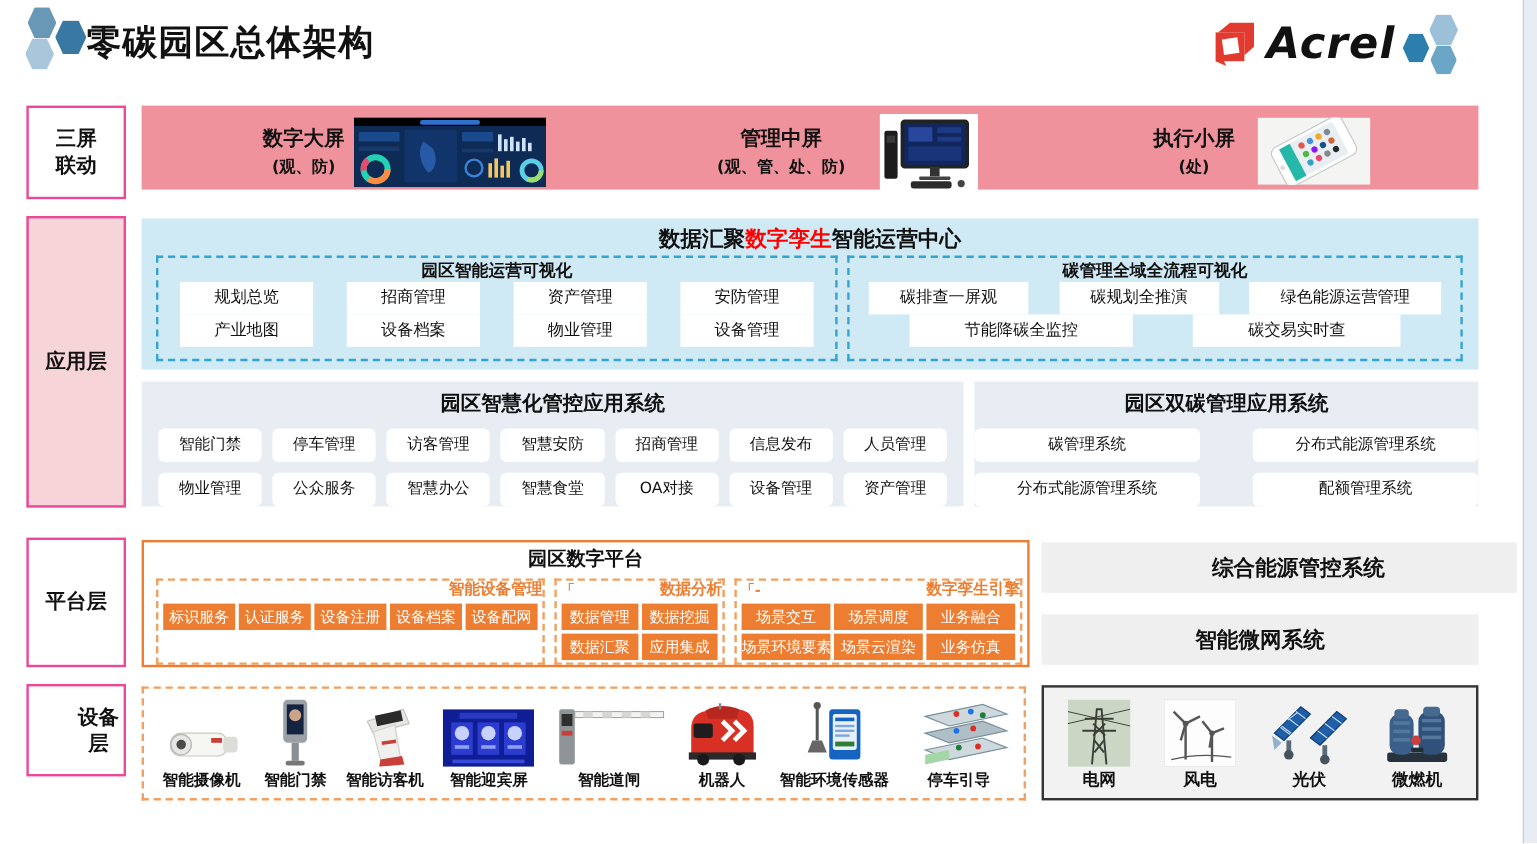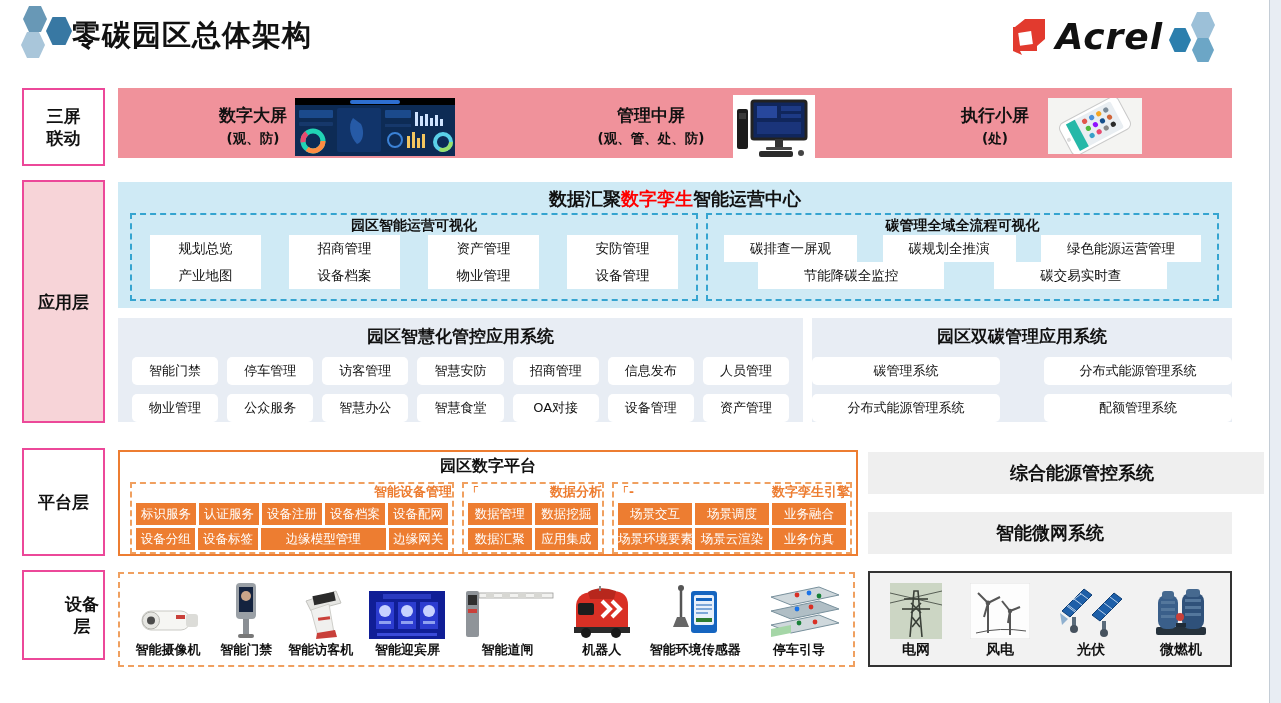"设备分组" div.pf-row { html: <div> <div>设备分组</div> <div>设备标签</div> <div>边缘模型管理</div> <div>边缘网关</div> </div> -> none }
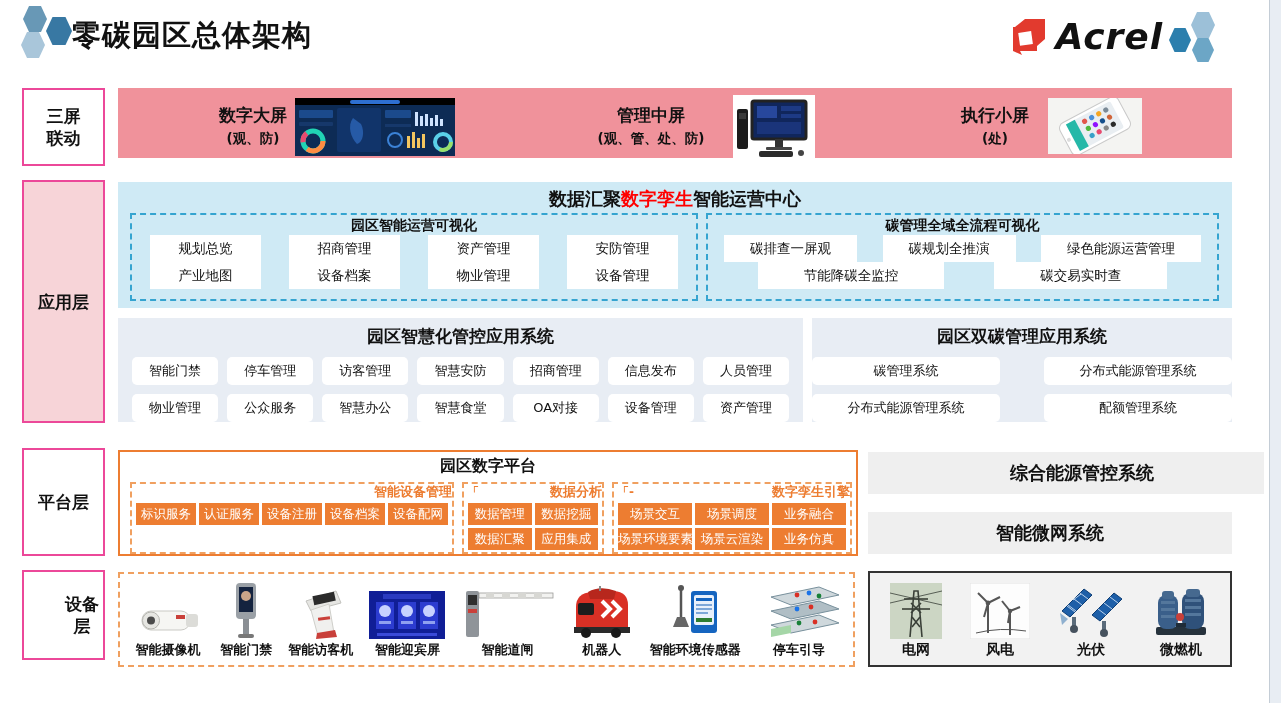"设备层" #label-device { height: 90px -> 77px }
